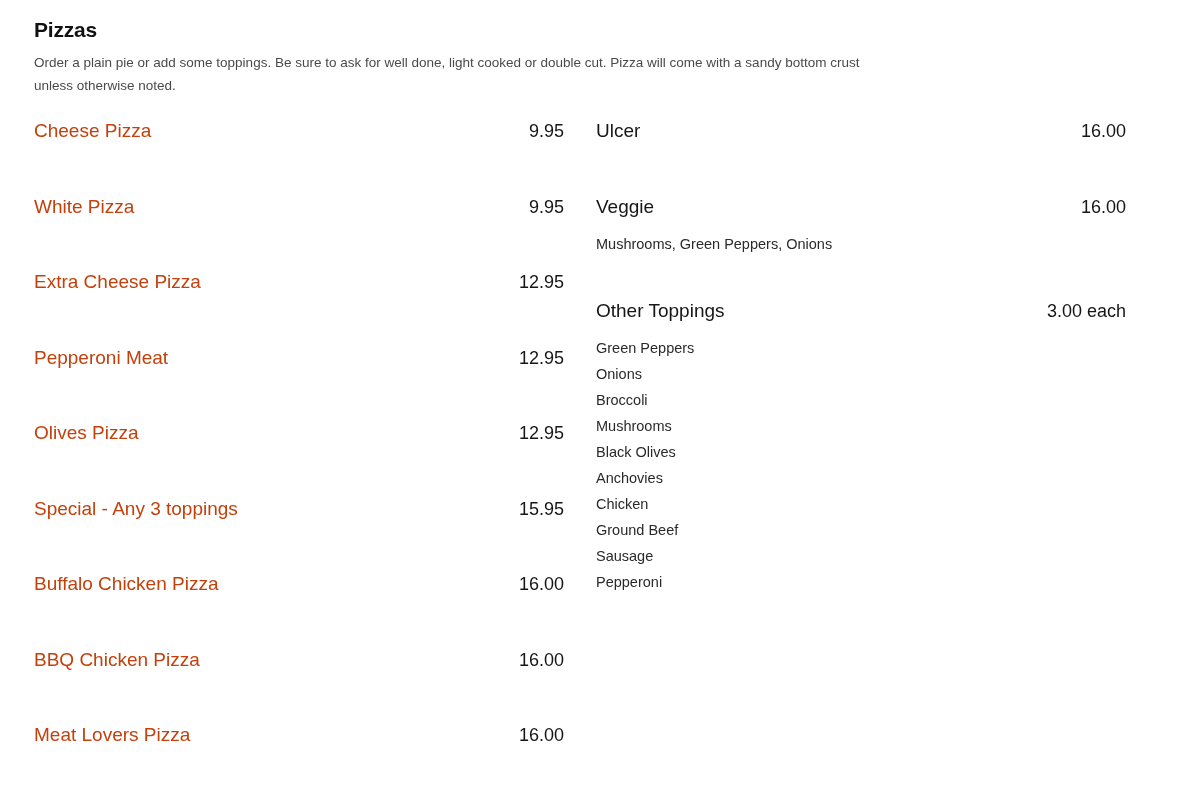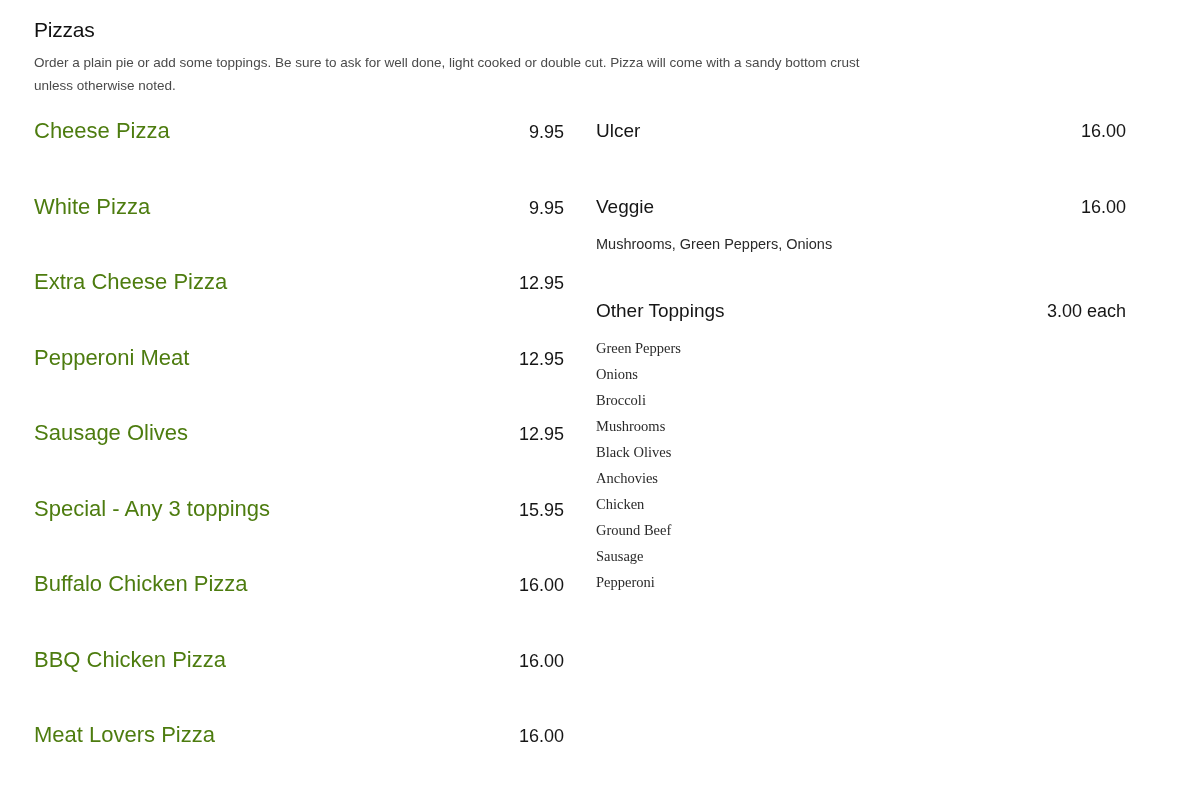"Pizzas" .section-title { font-weight: normal -> bold }
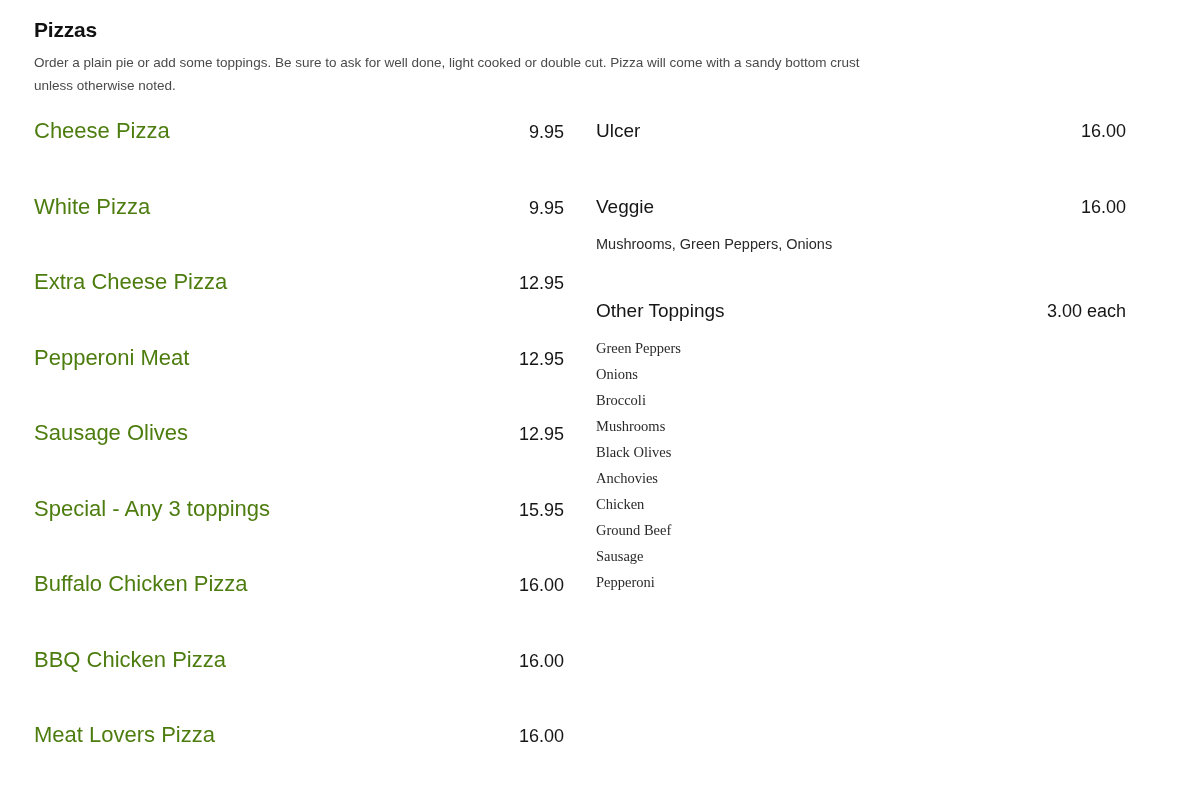"Cheese Pizza" .item-name { color: #4d7c0f -> #c2410c; font-size: 22px -> 19px }
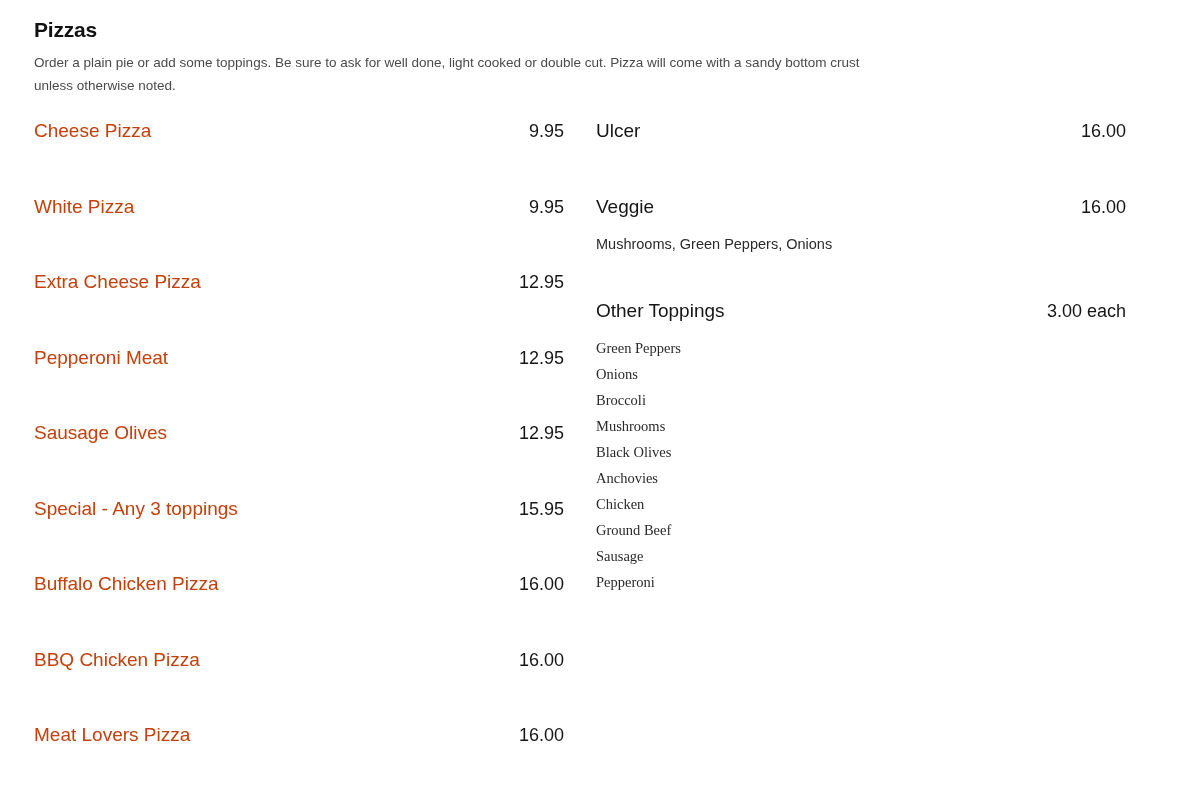"Green Peppers" .toppings-list li { font-family: Liberation Serif, serif -> none }
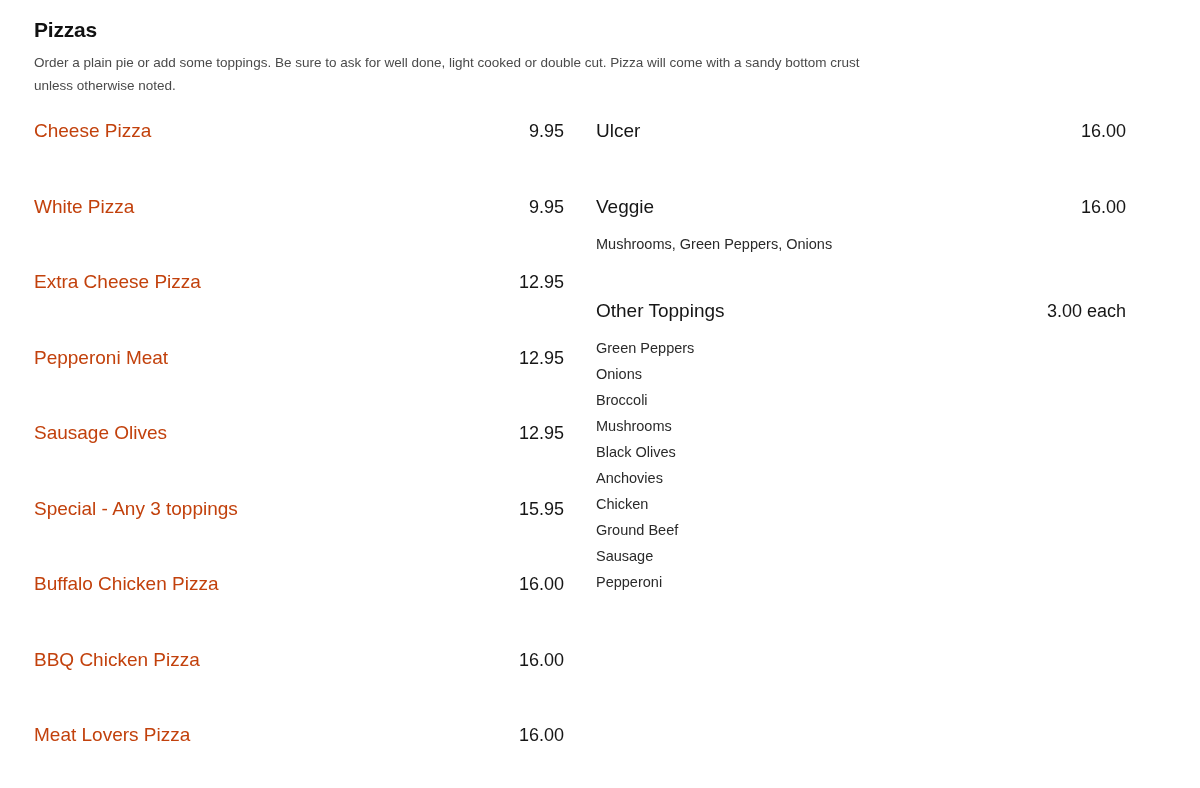"Sausage Olives" span.item-name { text: Sausage Olives -> Olives Pizza }
